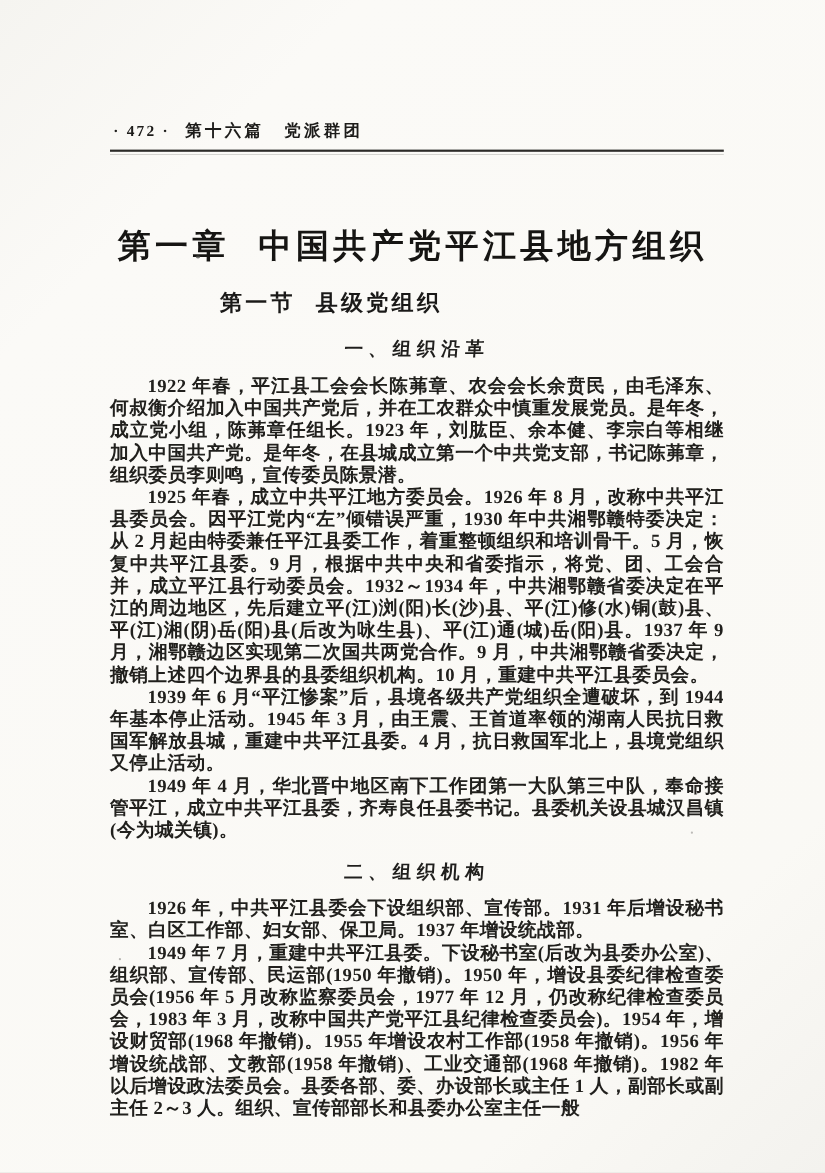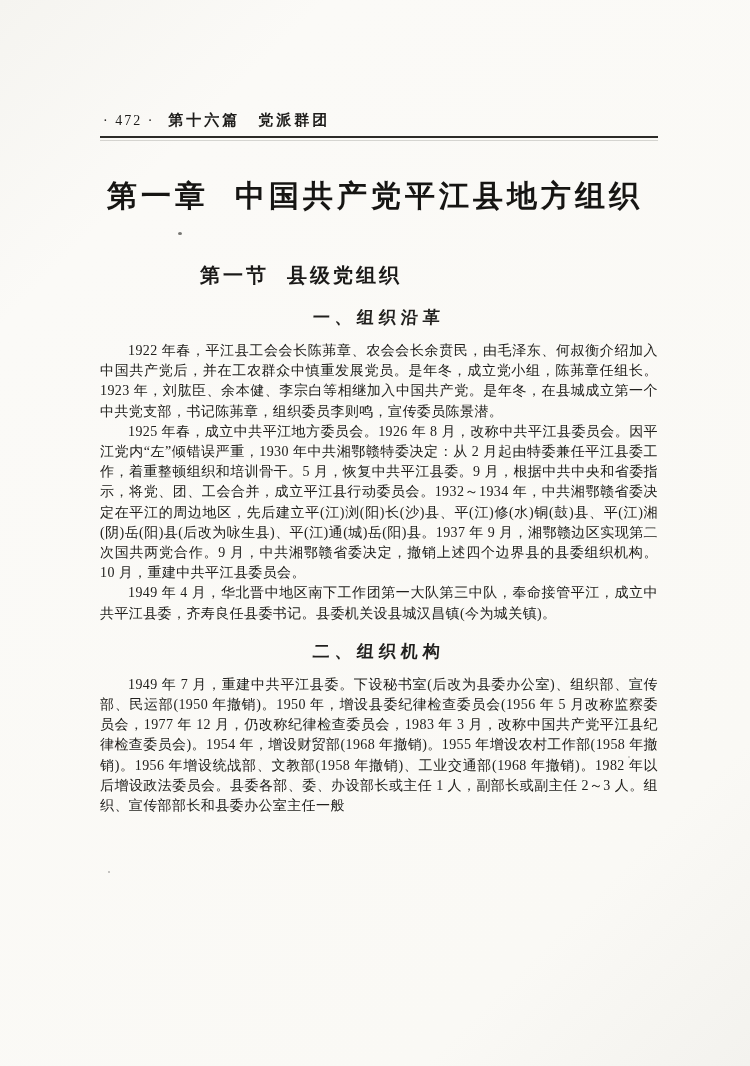"· 472 ·" .page-number { font-weight: 400 -> 700 }
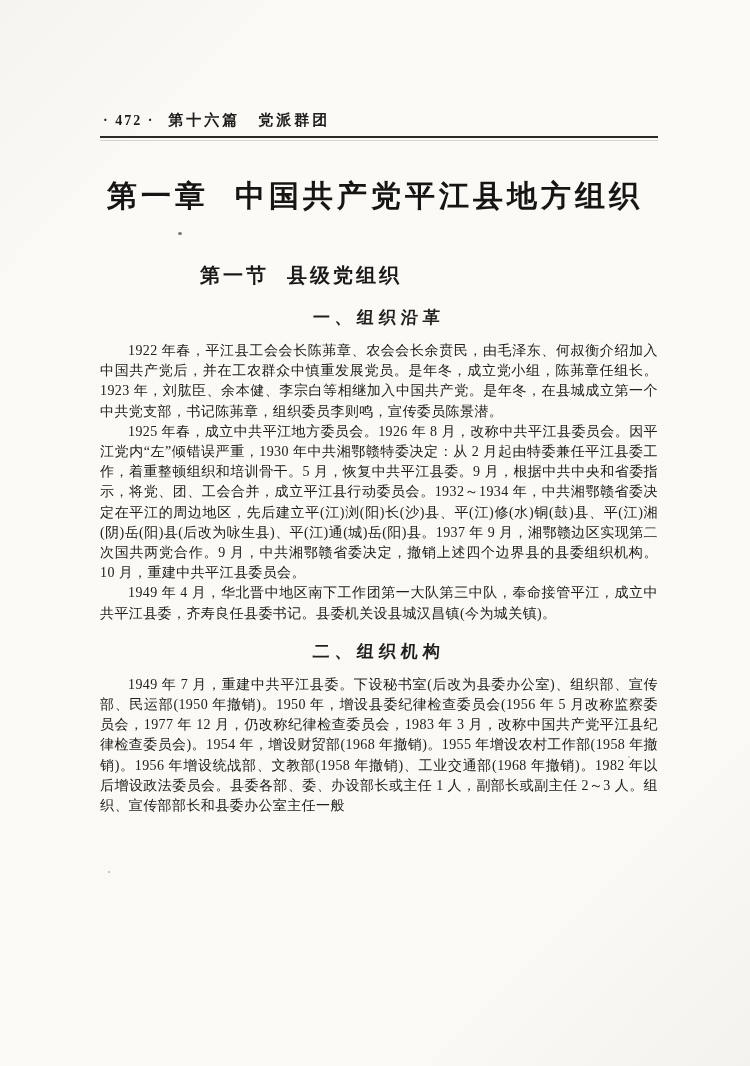"第一章 中国共产党平江县地方组织" .chapter-title { top: 176px -> 204px }
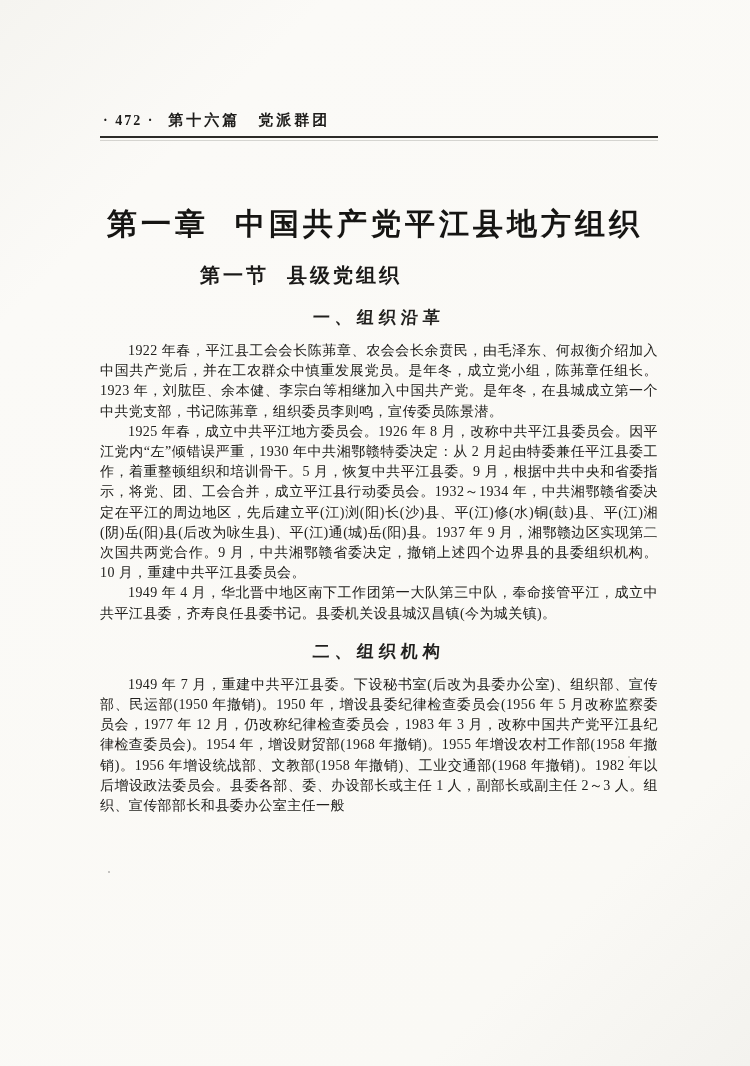"1922" .body-col p { font-size: 14px -> 17px; font-weight: none -> bold }
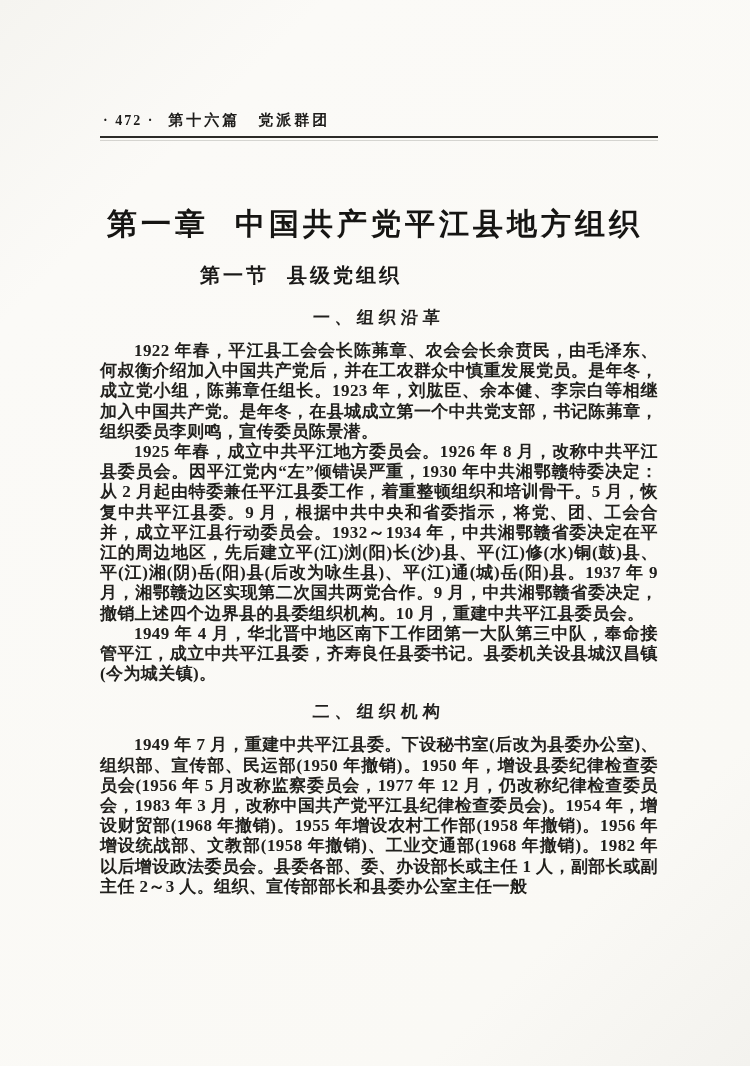"1939 年 6 月“平江惨案”后，县境各级共产党组织全遭破坏，到 1944" p { html: none -> <p>1939 年 6 月“平江惨案”后，县境各级共产党组织全遭破坏，到 1944 年基本停止活动。1945 年 3 月，由王震、王首道率领的湖南人民抗日救国军解放县城，重建中共平江县委。4 月，抗日救国军北上，县境党组织又停止活动。</p> }
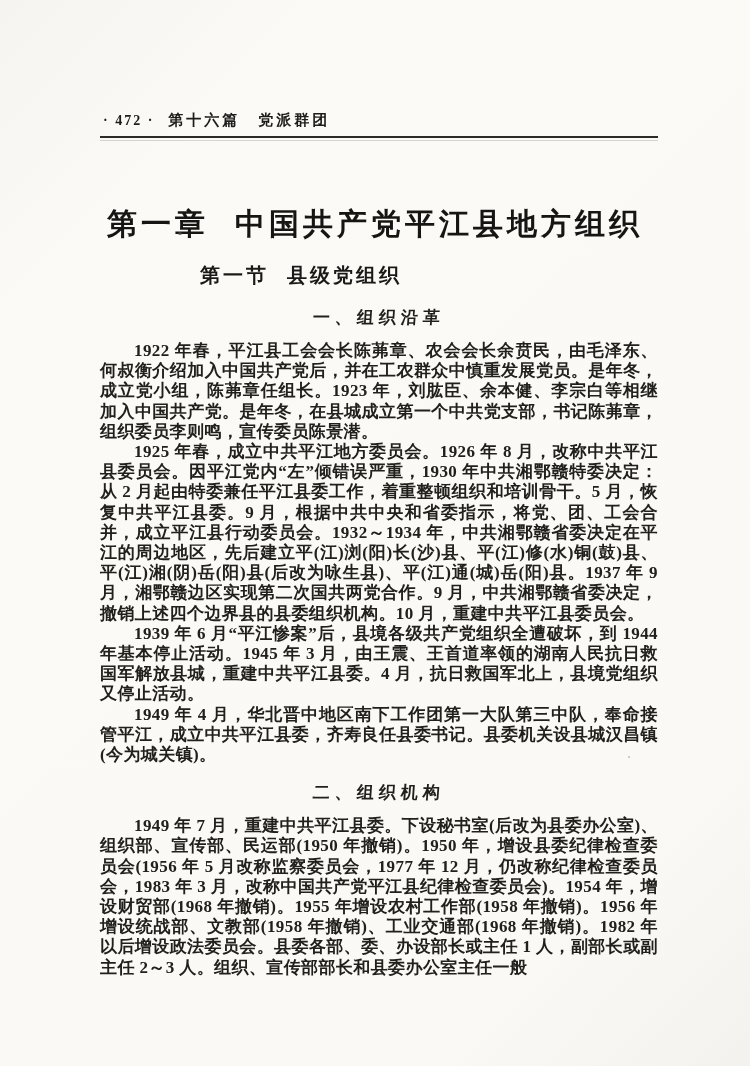"1926 年，中共平江县委会下设组织部、宣传部。1931" p { html: none -> <p>1926 年，中共平江县委会下设组织部、宣传部。1931 年后增设秘书室、白区工作部、妇女部、保卫局。1937 年增设统战部。</p> }
